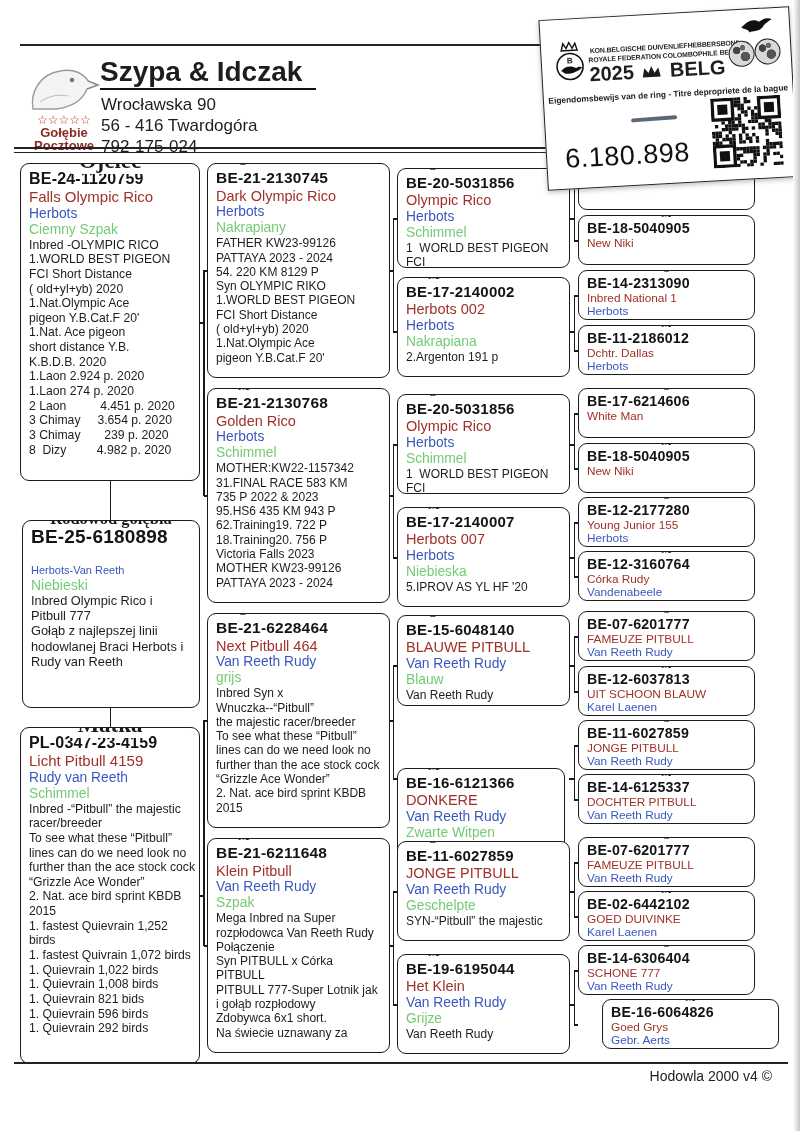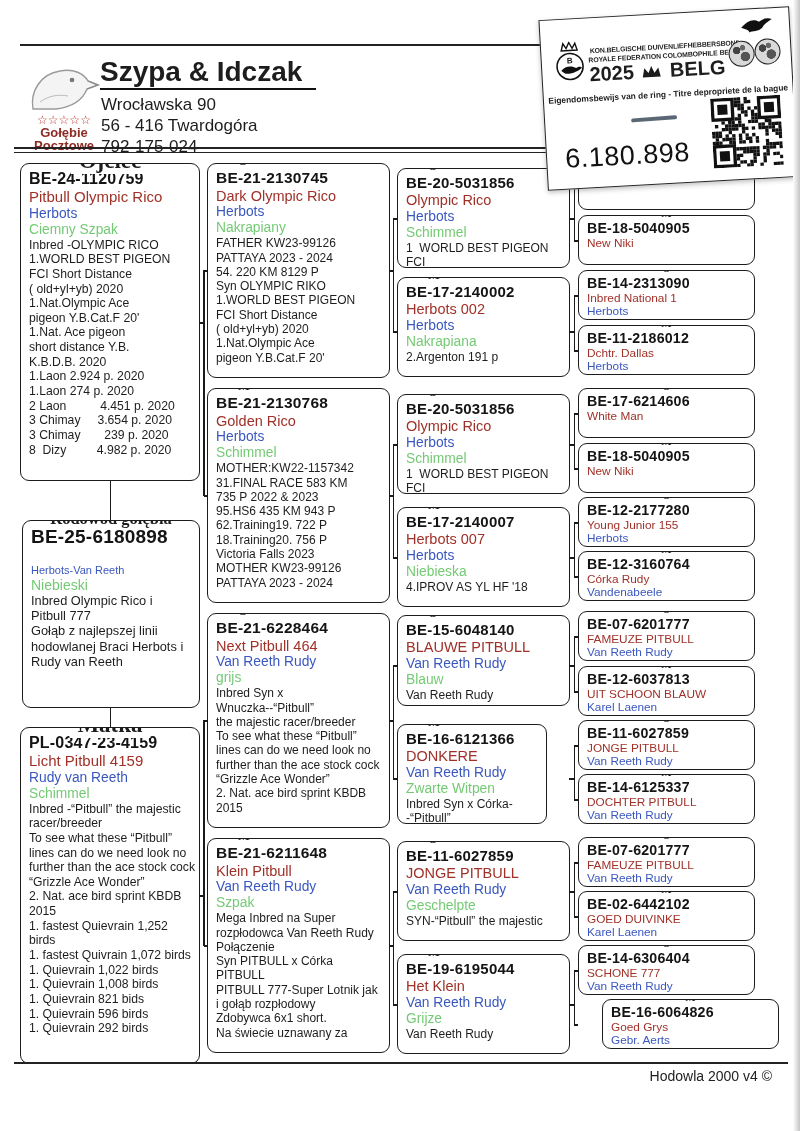"Pitbull Olympic Rico" div.nm { text: Pitbull -> Falls }
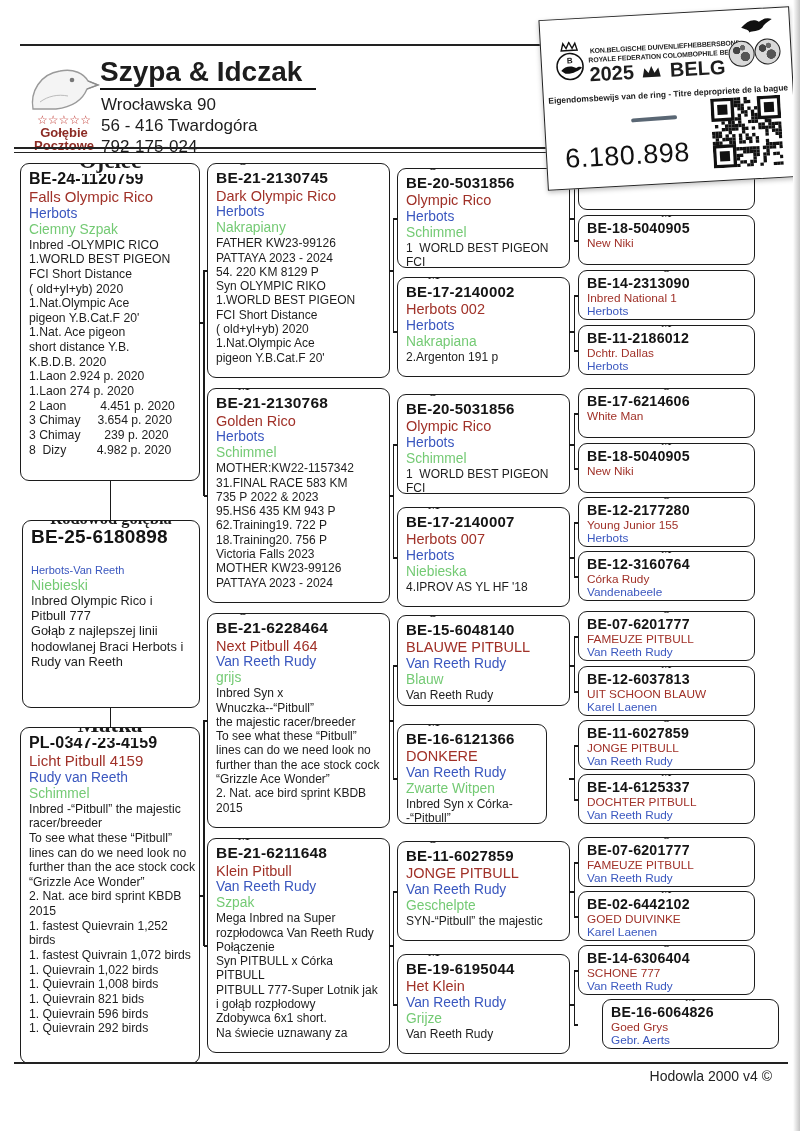"4.IPROV AS YL HF '18" div.note { text: 4.IPROV AS YL HF '18 -> 5.IPROV AS YL HF '20 }
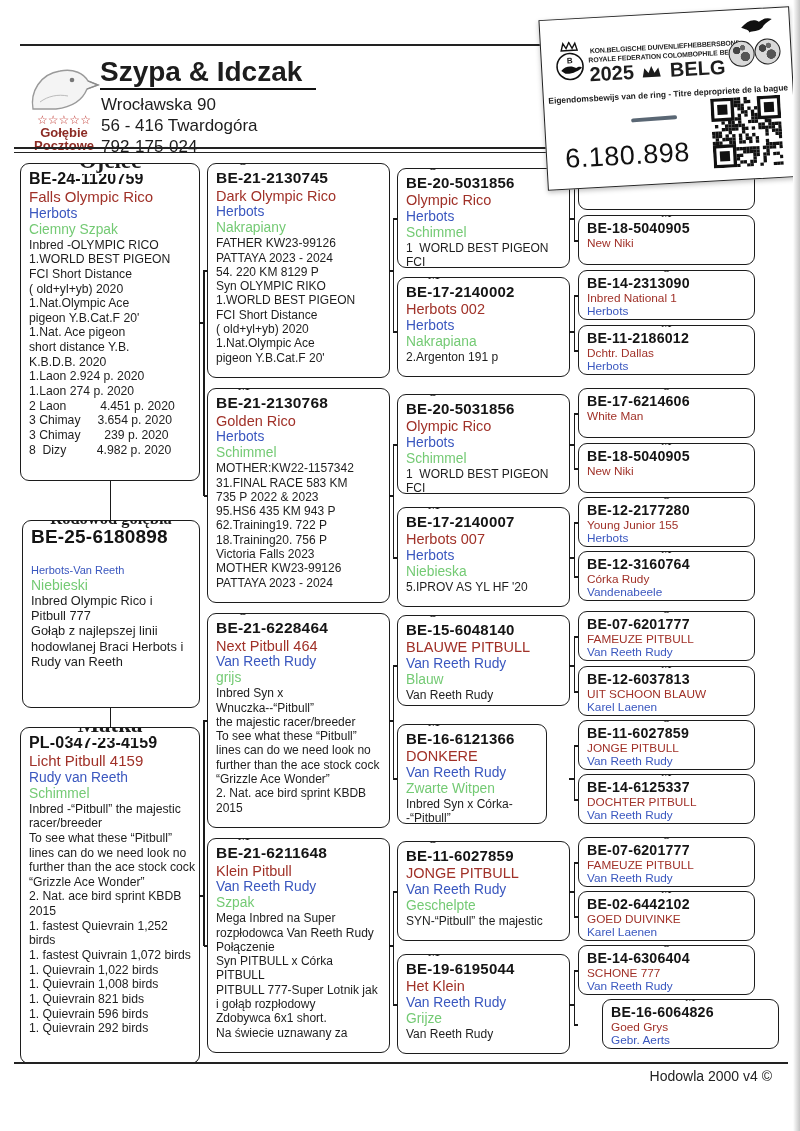"BE-16-6121366" div.box { top: 724px -> 768px; width: 150px -> 168px }
